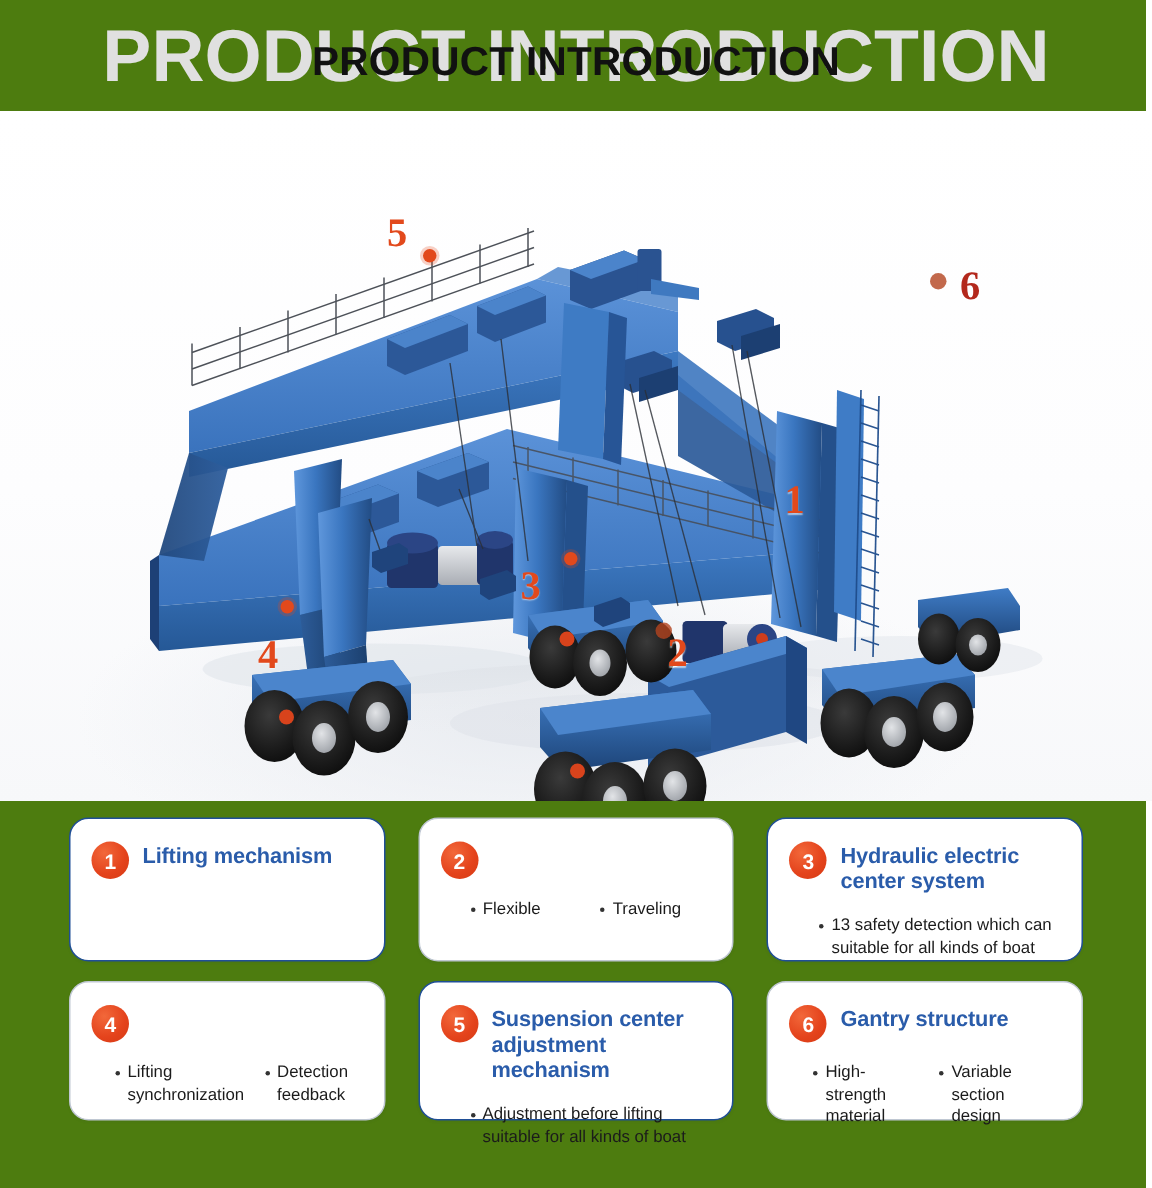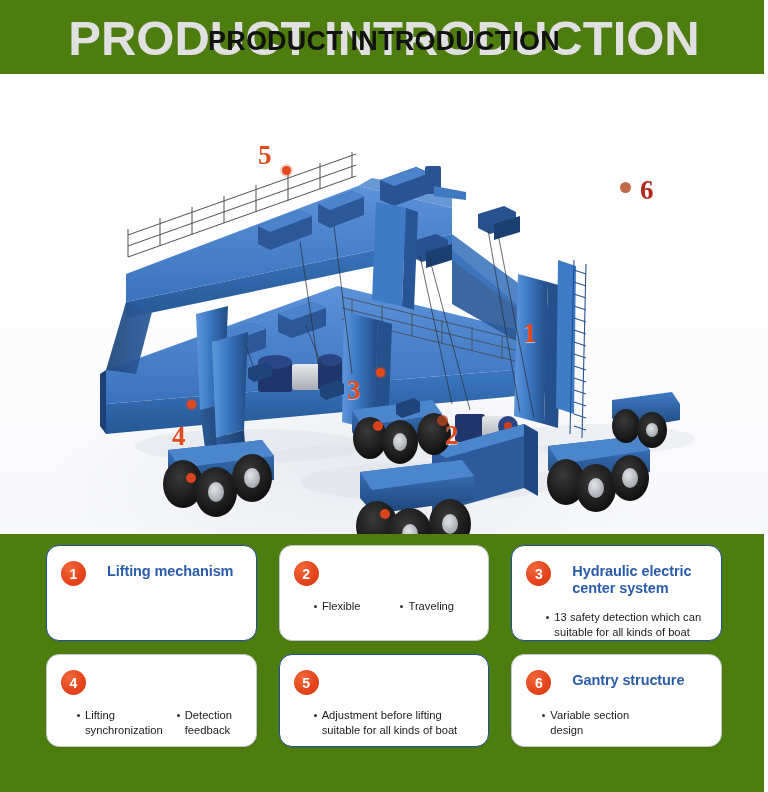"Lifting mechanism" .card-title { margin-left: 12px -> none }
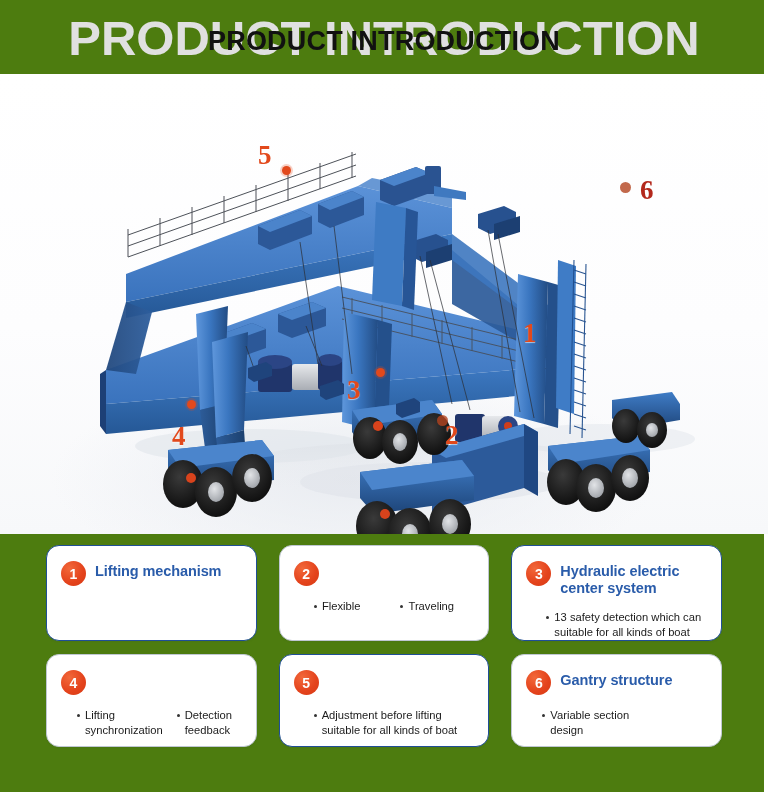"Suspension center adjustment mechanism" div.card-title { html: none -> <div>Suspension center adjustment mechanism</div> }
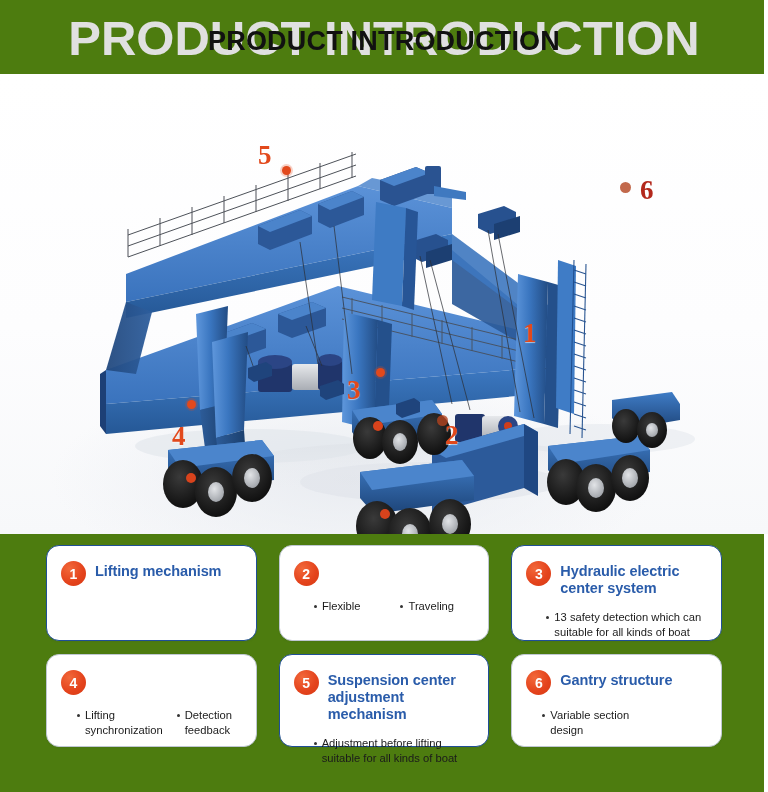"High-strength" div.bullet { html: none -> <div> <span></span> <span>High-strength material</span> </div> }
